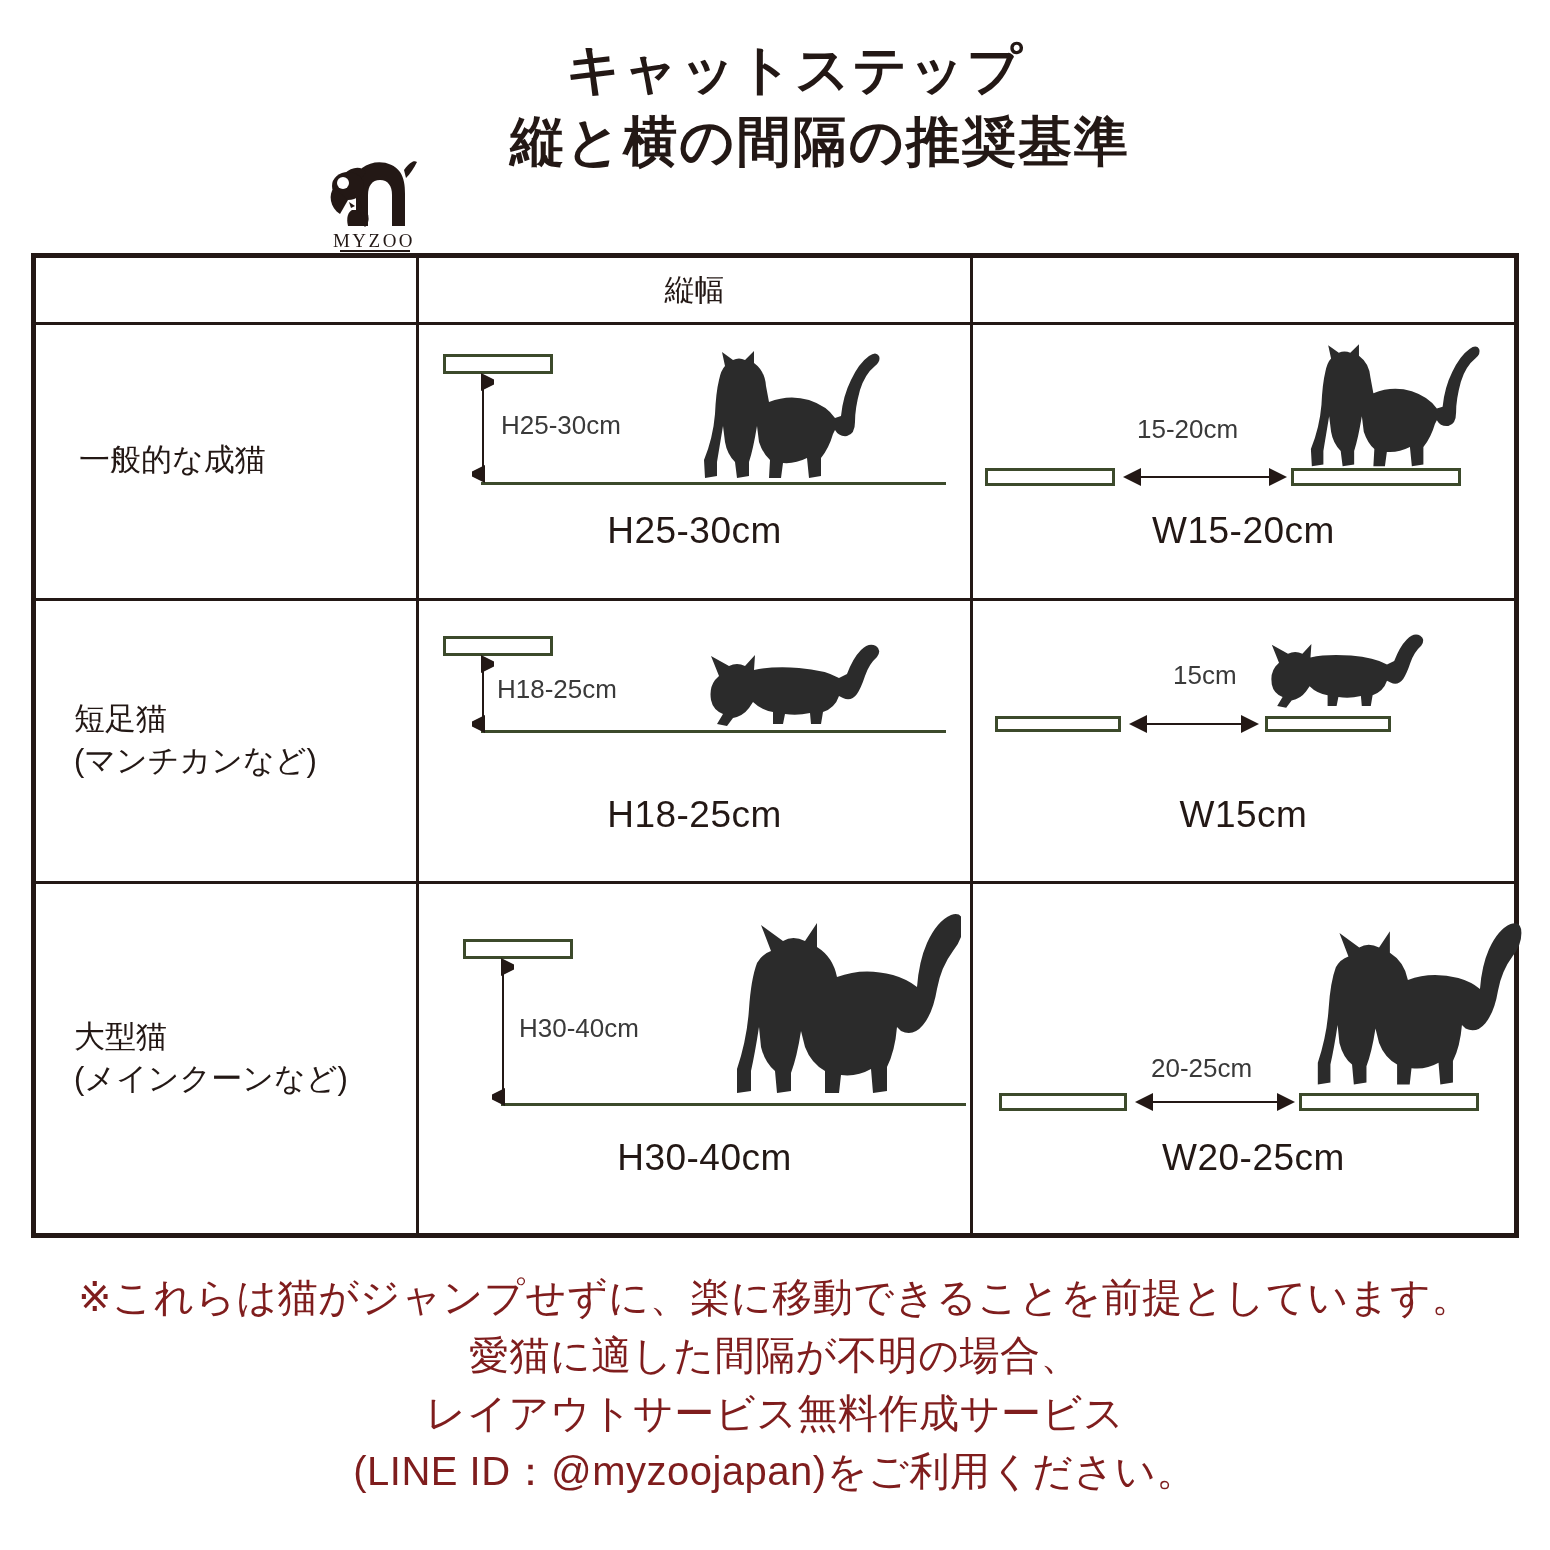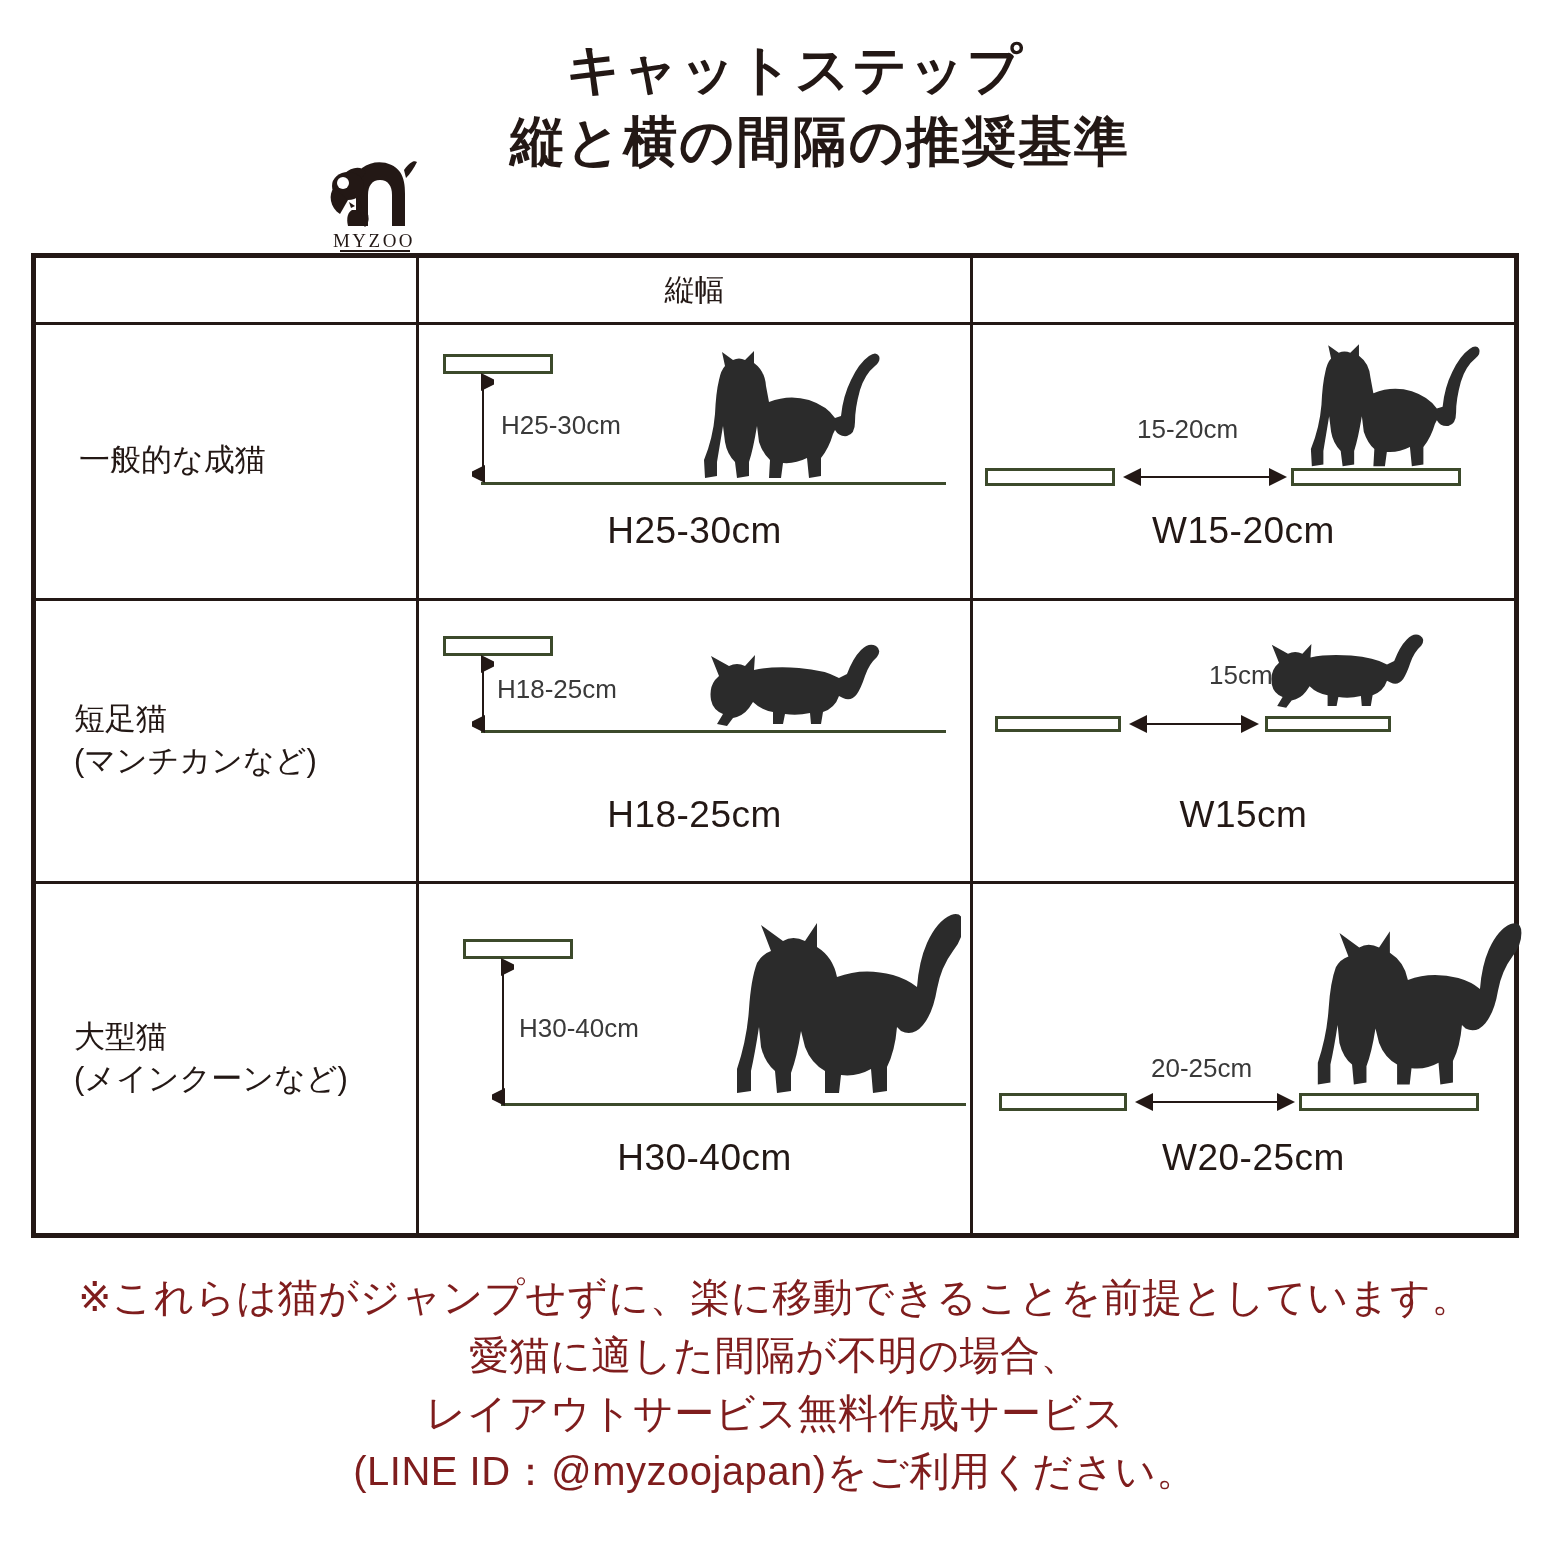"15cm" div.dimlabel { margin-left: 36px -> none }
